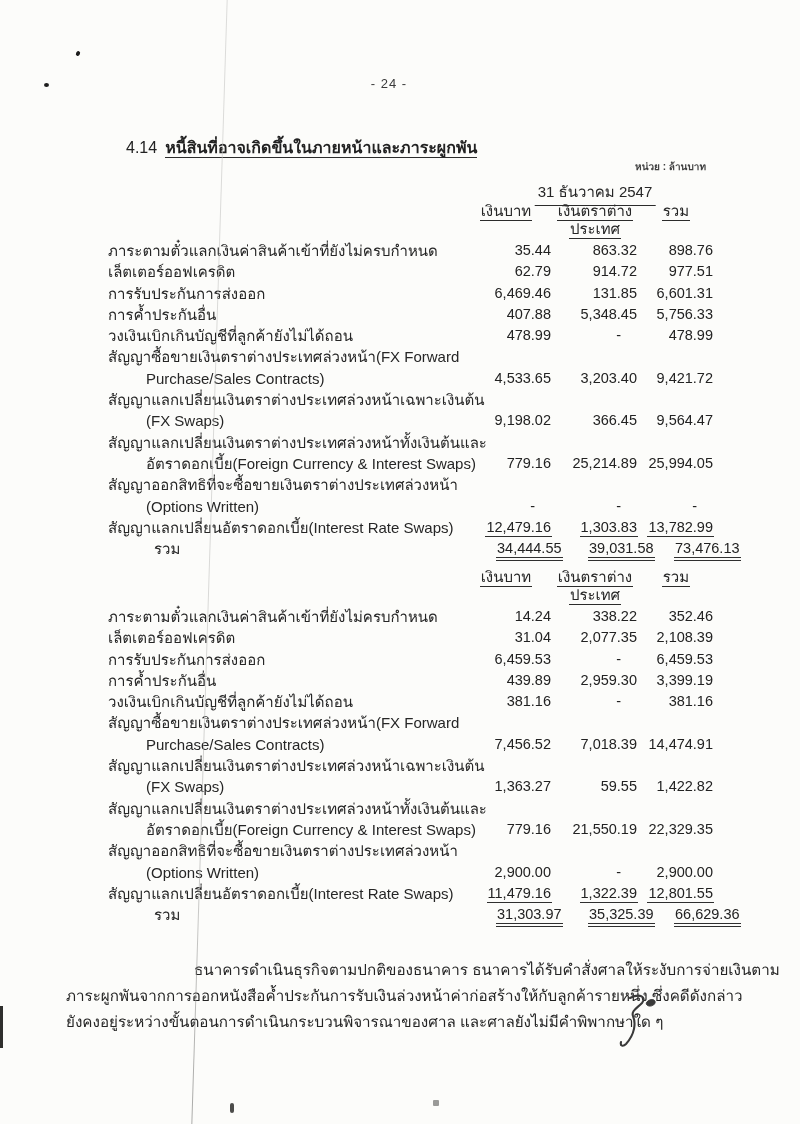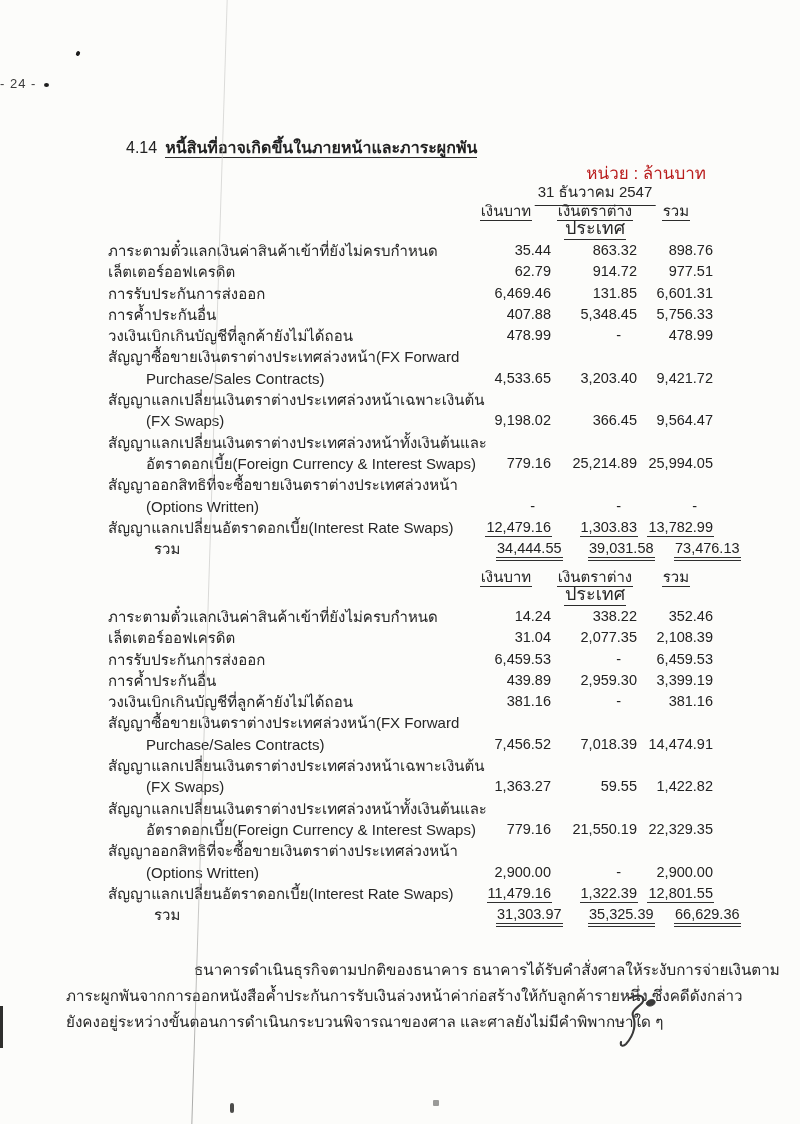"- 24 -" .pageno { text-align: none -> center }
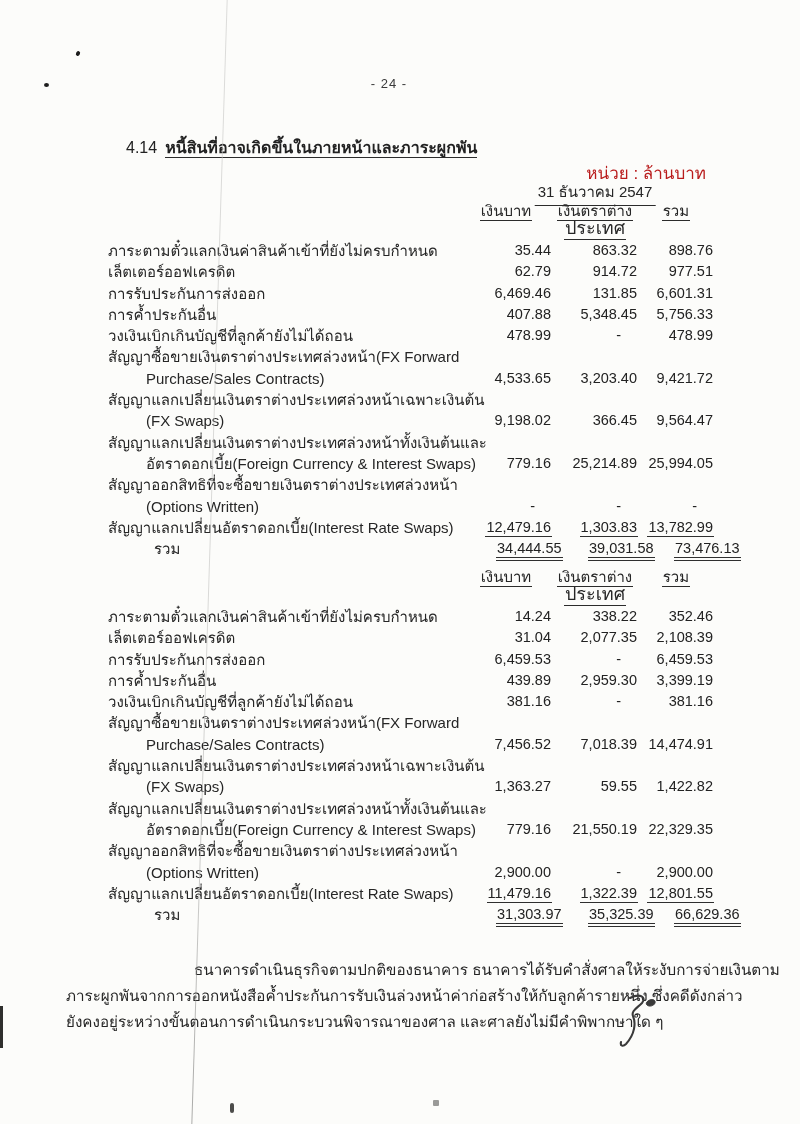"หน่วย : ล้านบาท" .unit { color: #b91c1c -> #404040; font-size: 17px -> 10px; font-weight: none -> bold }
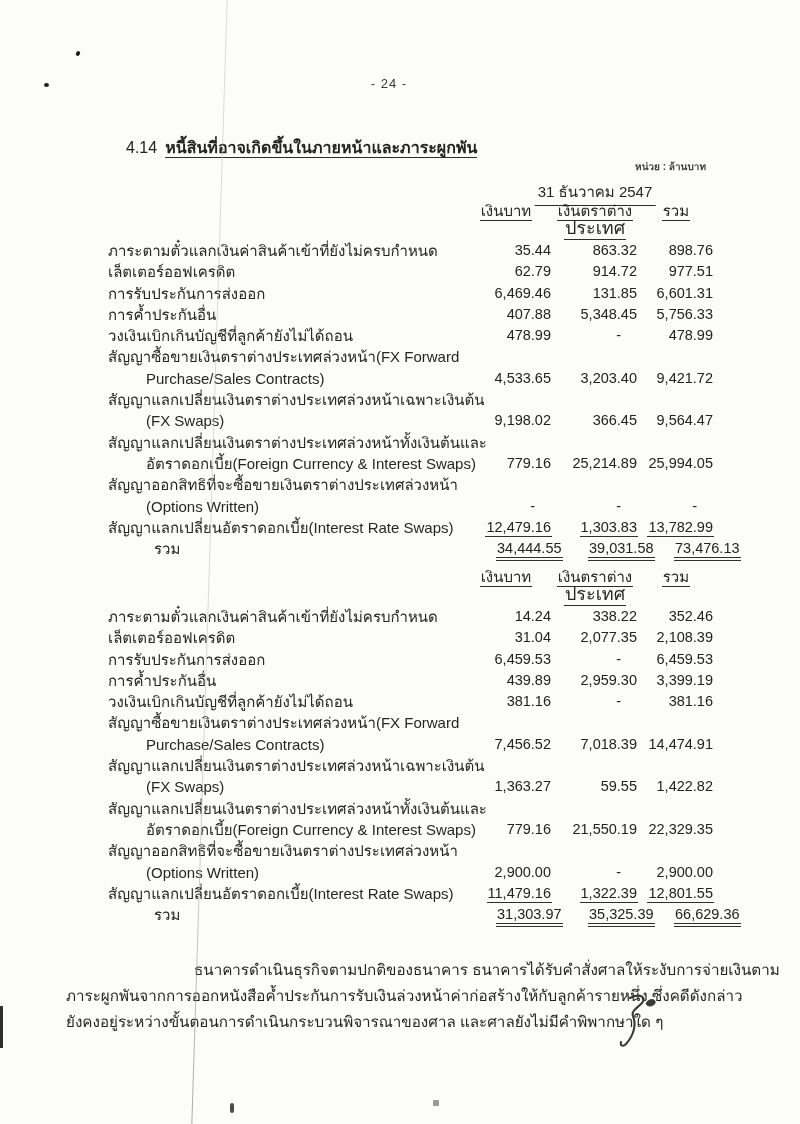"ประเทศ" .hrow2 { font-size: 18px -> 15px }
